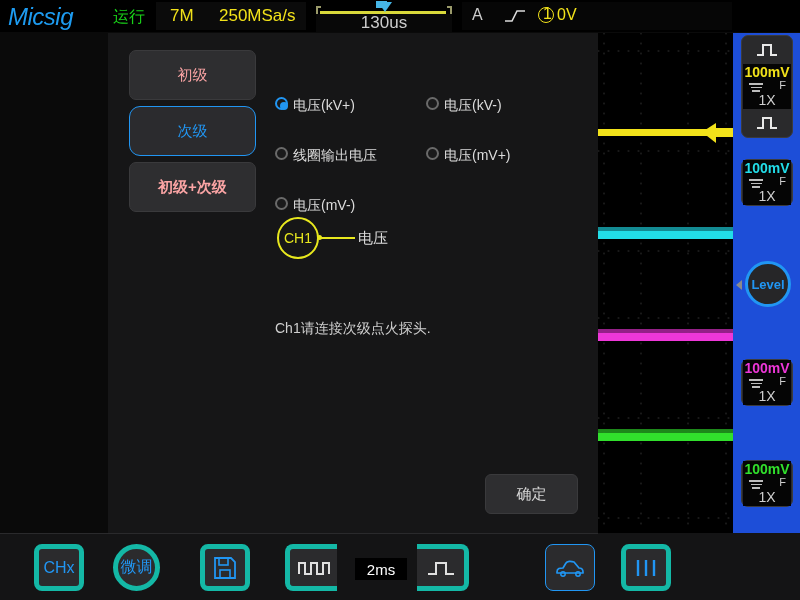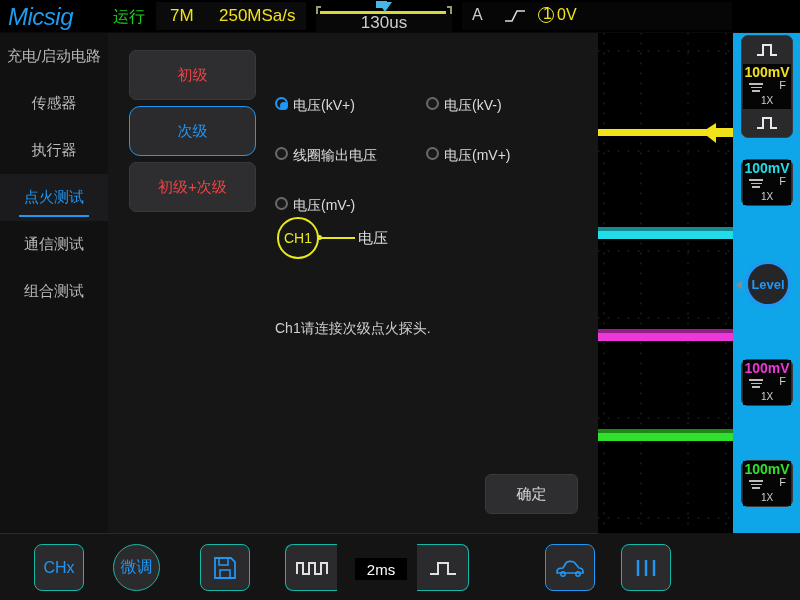"充电/启动电路" div.sidebar { html: <div> <div> <span>充电/启动电路</span> </div> <div> <span>传感器</span> </div> <div> <span>执行器</span> </div> <div> <span>点火测试</span> <span></span> </div> <div> <span>通信测试</span> </div> <div> <span>组合测试</span> </div> </div> -> none }
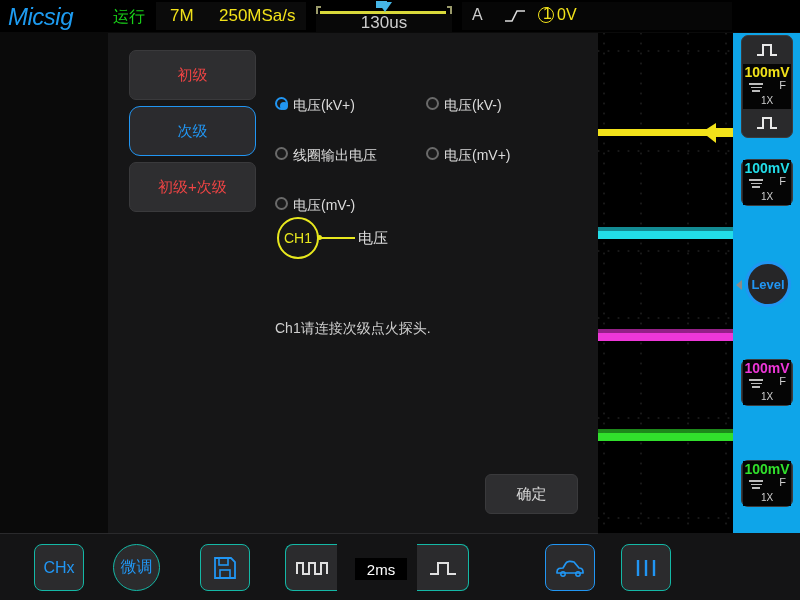"初级" .segbtn { color: #ef4444 -> #fca5a5 }
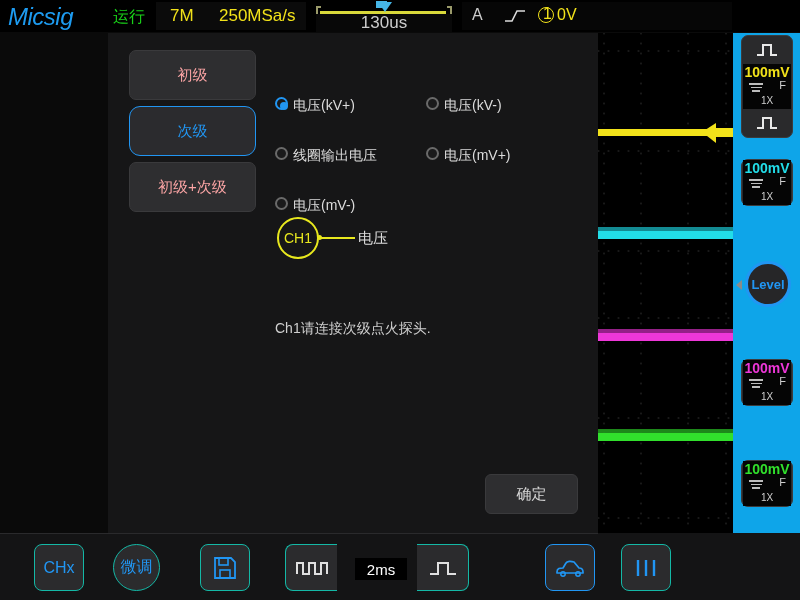"100mV" .rail { background: #0ea5e9 -> #1d4ed8 }
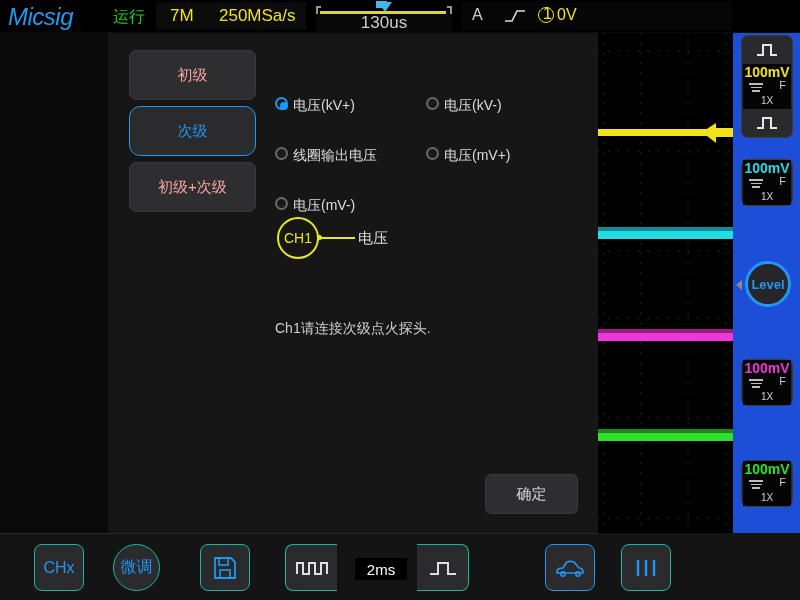"1X" .chx { font-size: 10px -> 14px }
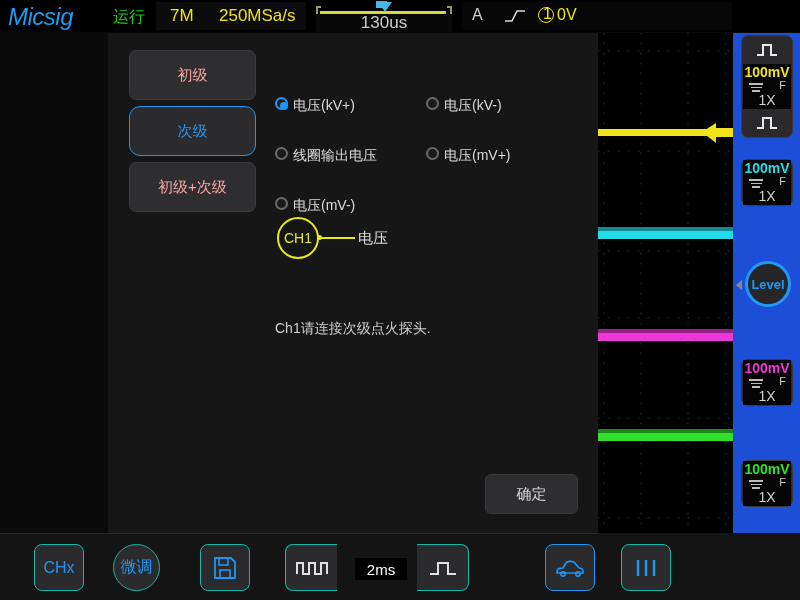"初级+次级" .sb3 { font-weight: none -> bold }
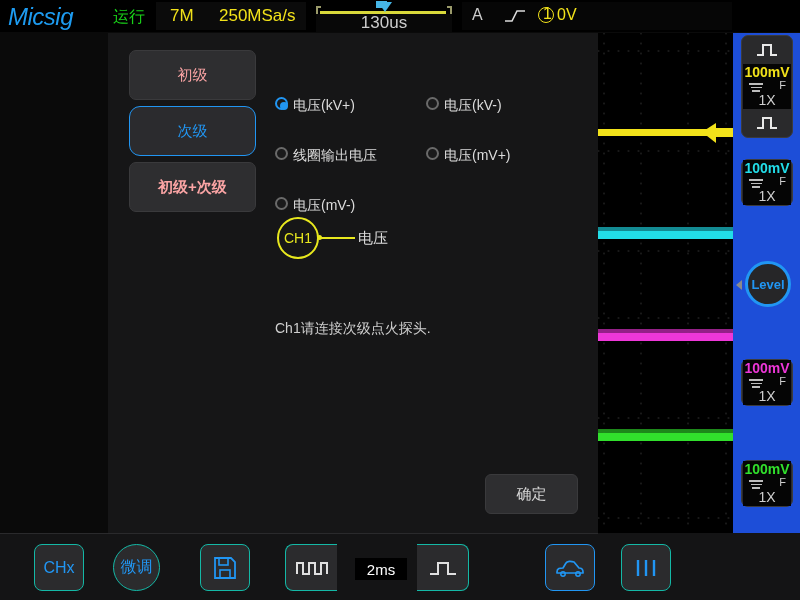"CHx" .tbtn { border: 1px solid #14b8a6 -> 5px solid #14b8a6 }
